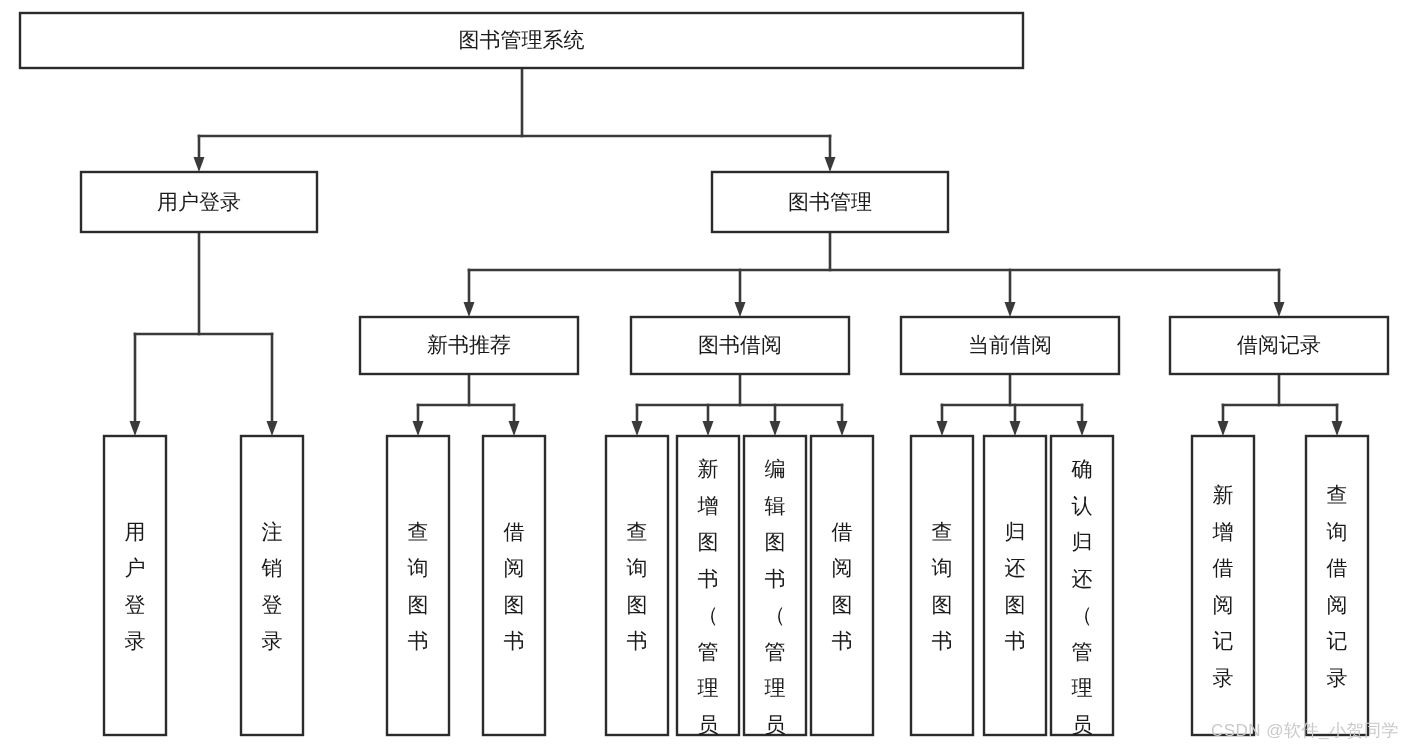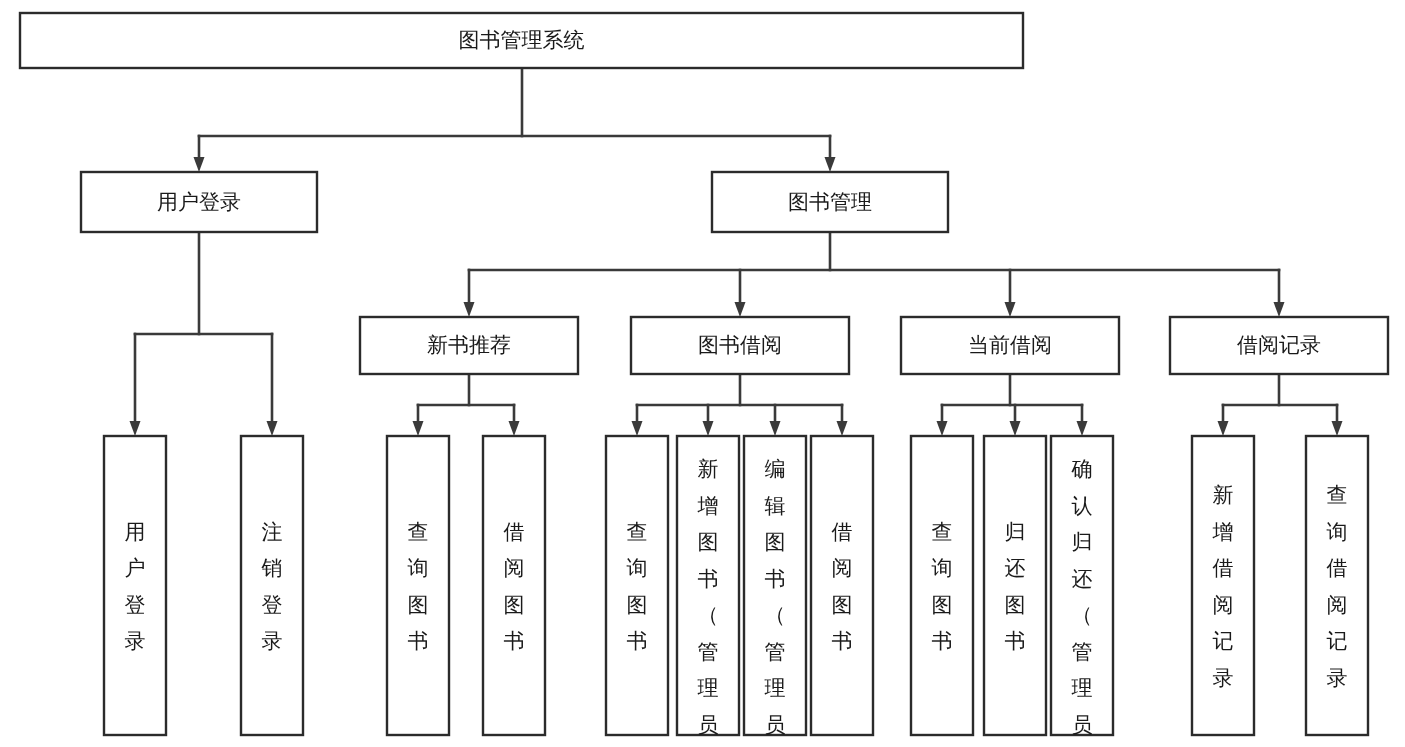"CSDN @软件_小贺同学" div.watermark-text { html: none -> <div>CSDN @软件_小贺同学</div> }
